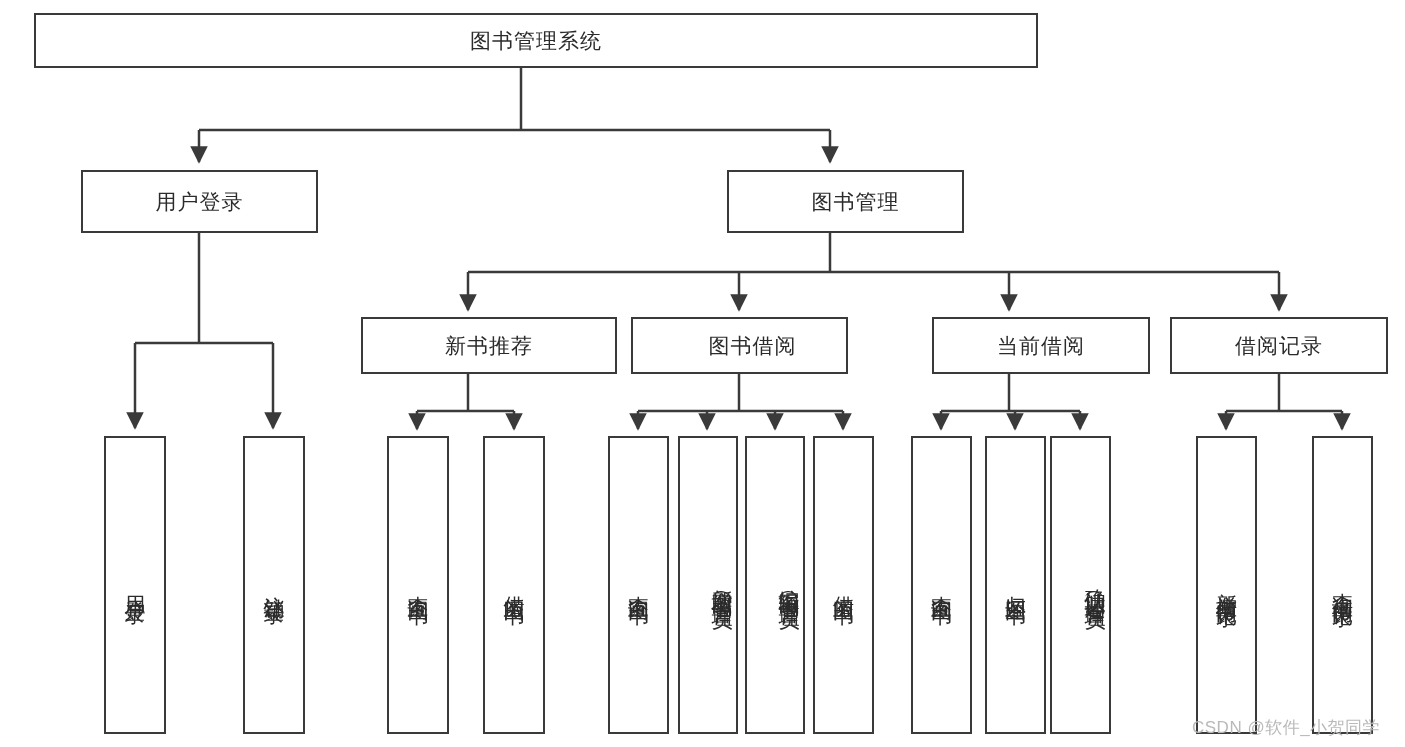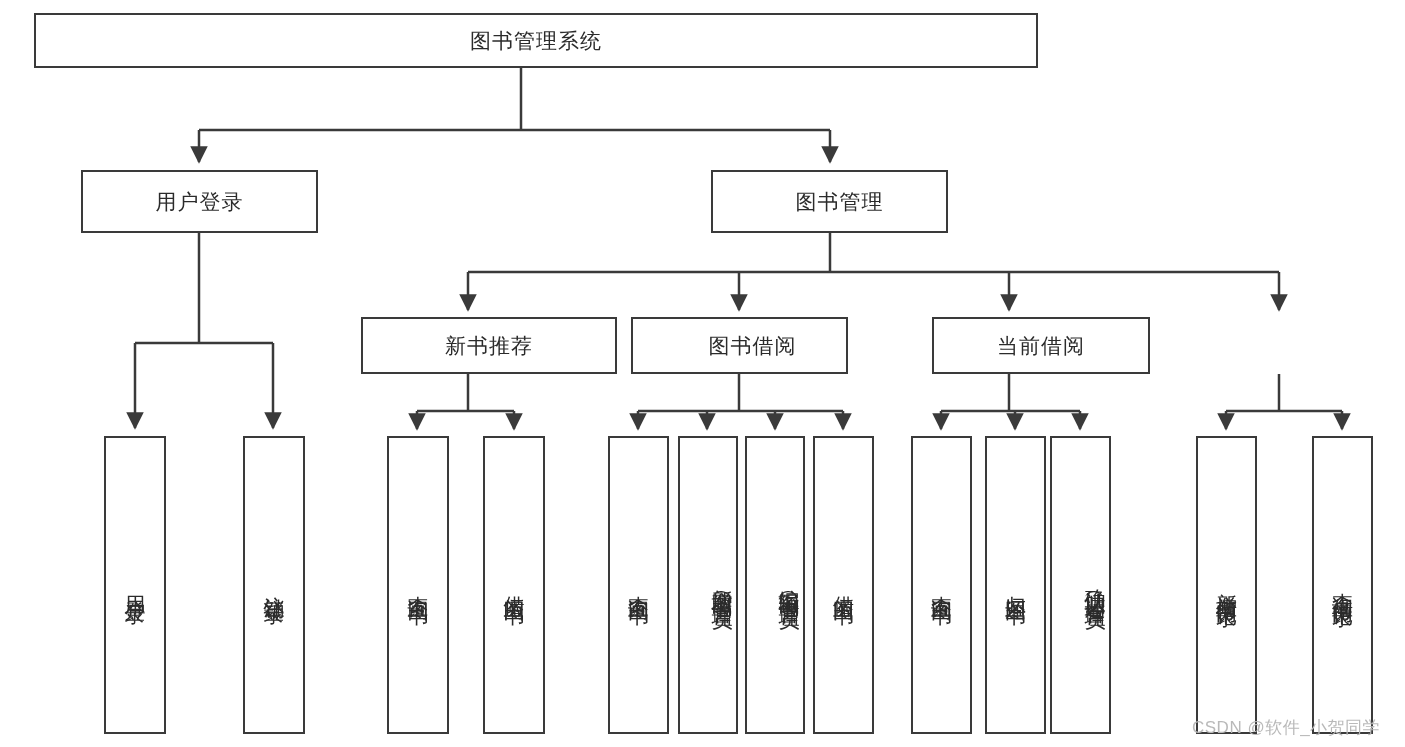"图书管理" div.node { left: 711px -> 727px }
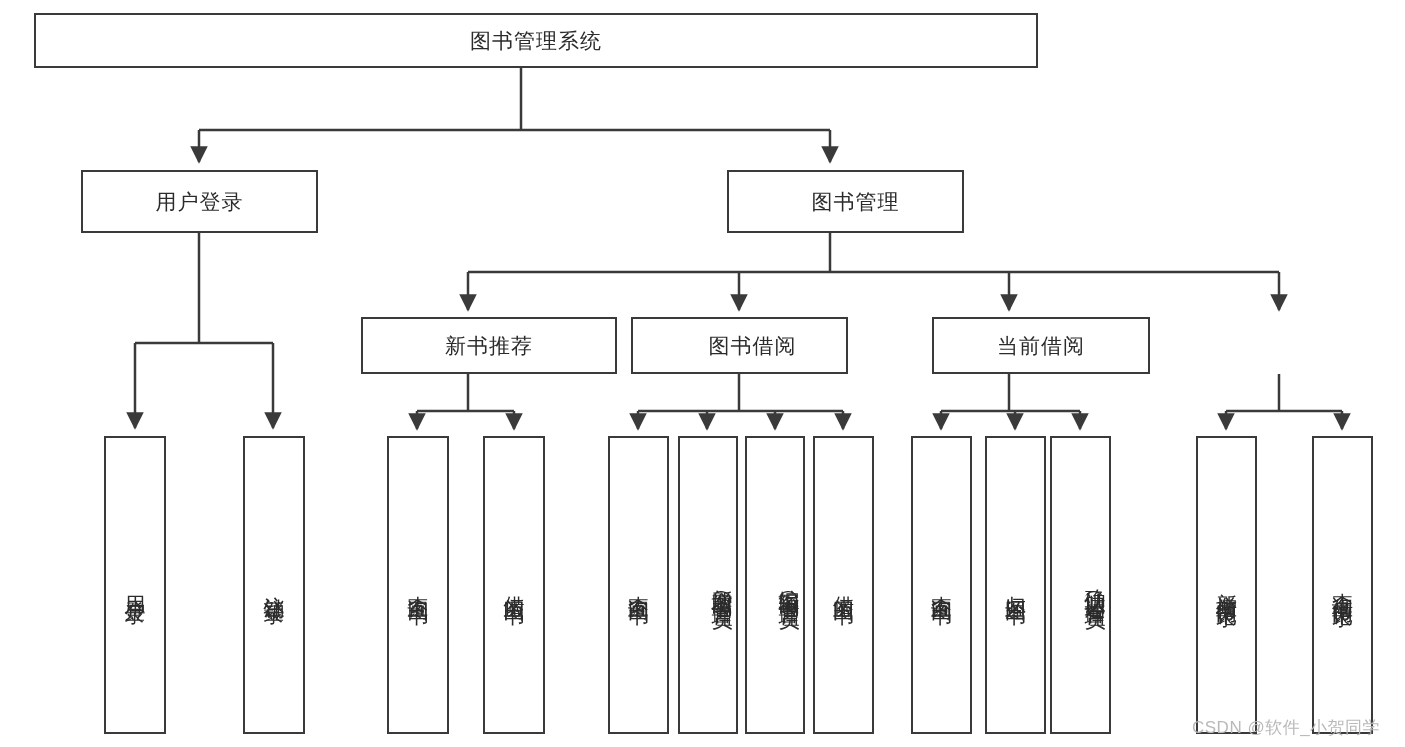"借阅记录" div.node { html: none -> <div>借阅记录</div> }
